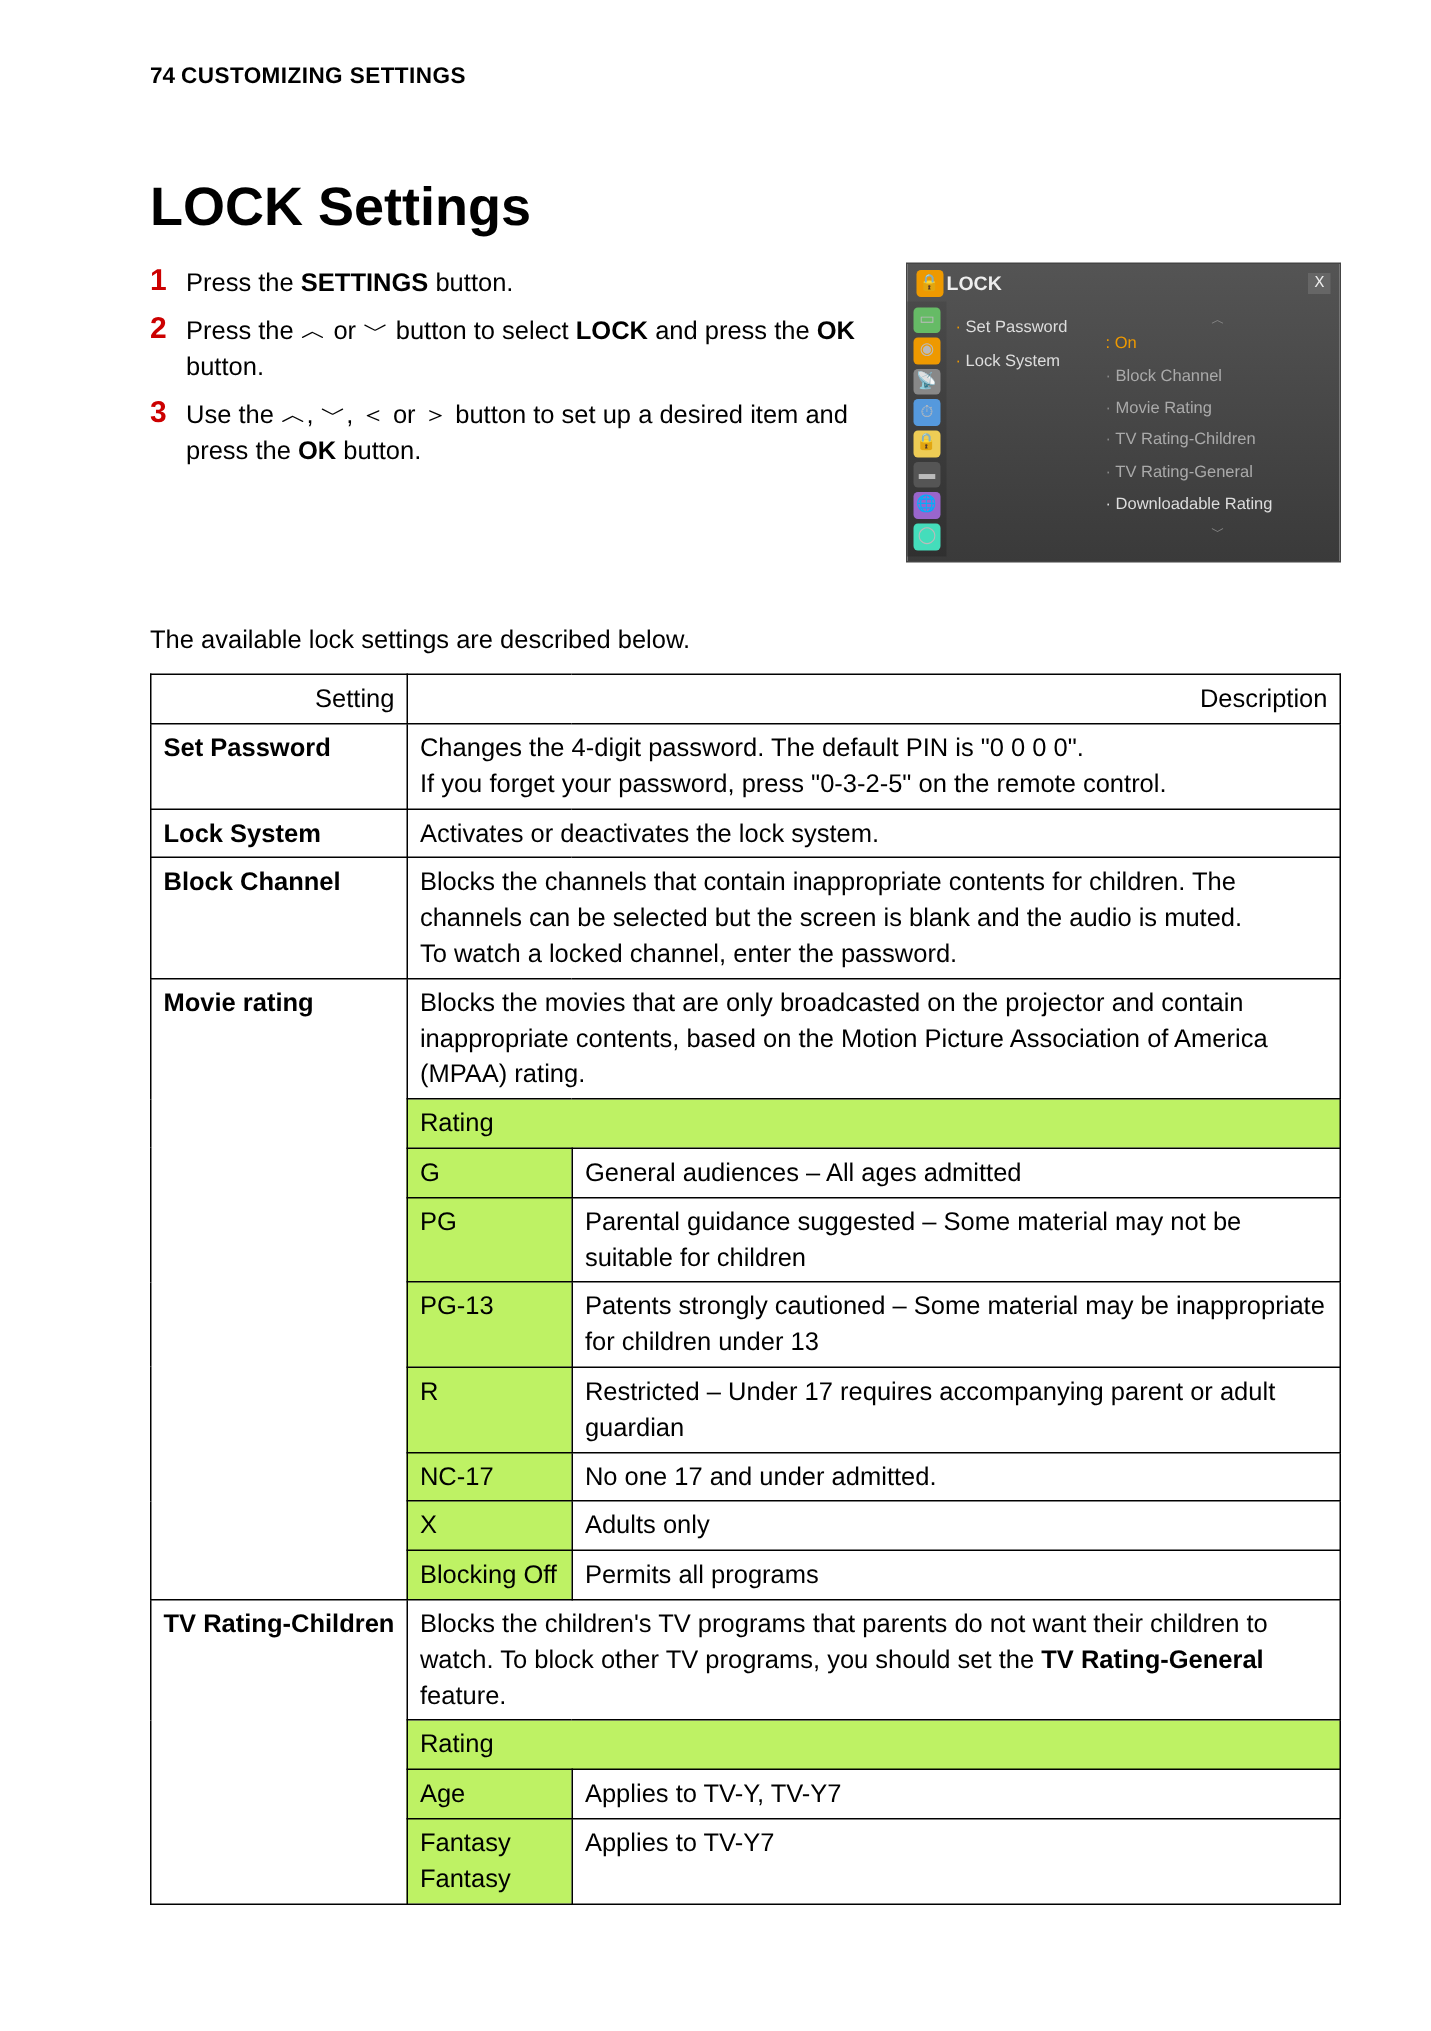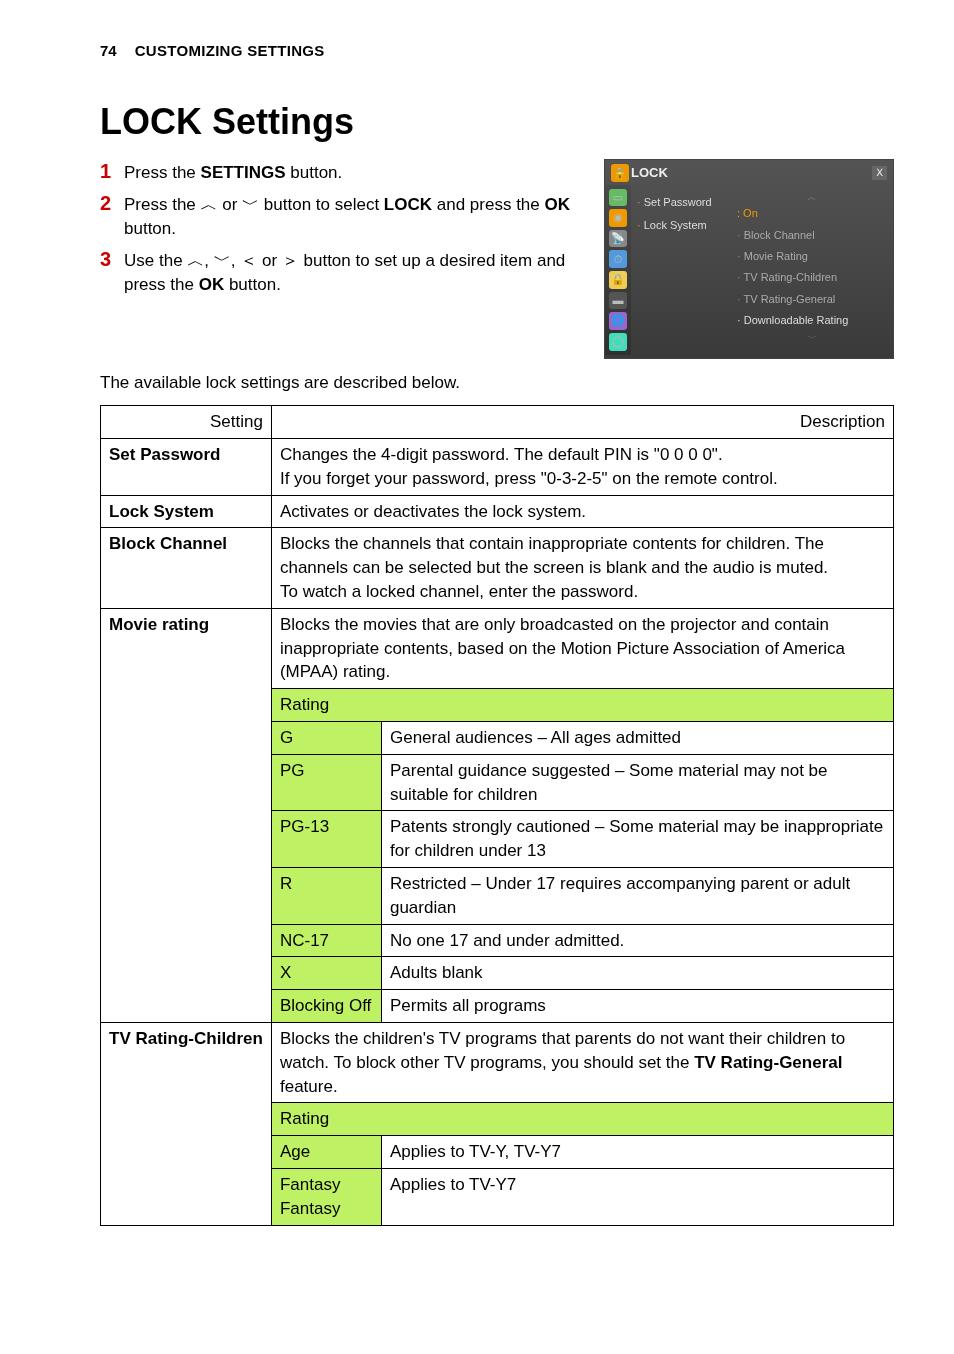"74" .page-header { gap: 18px -> 4px; margin-bottom: 36px -> 52px }
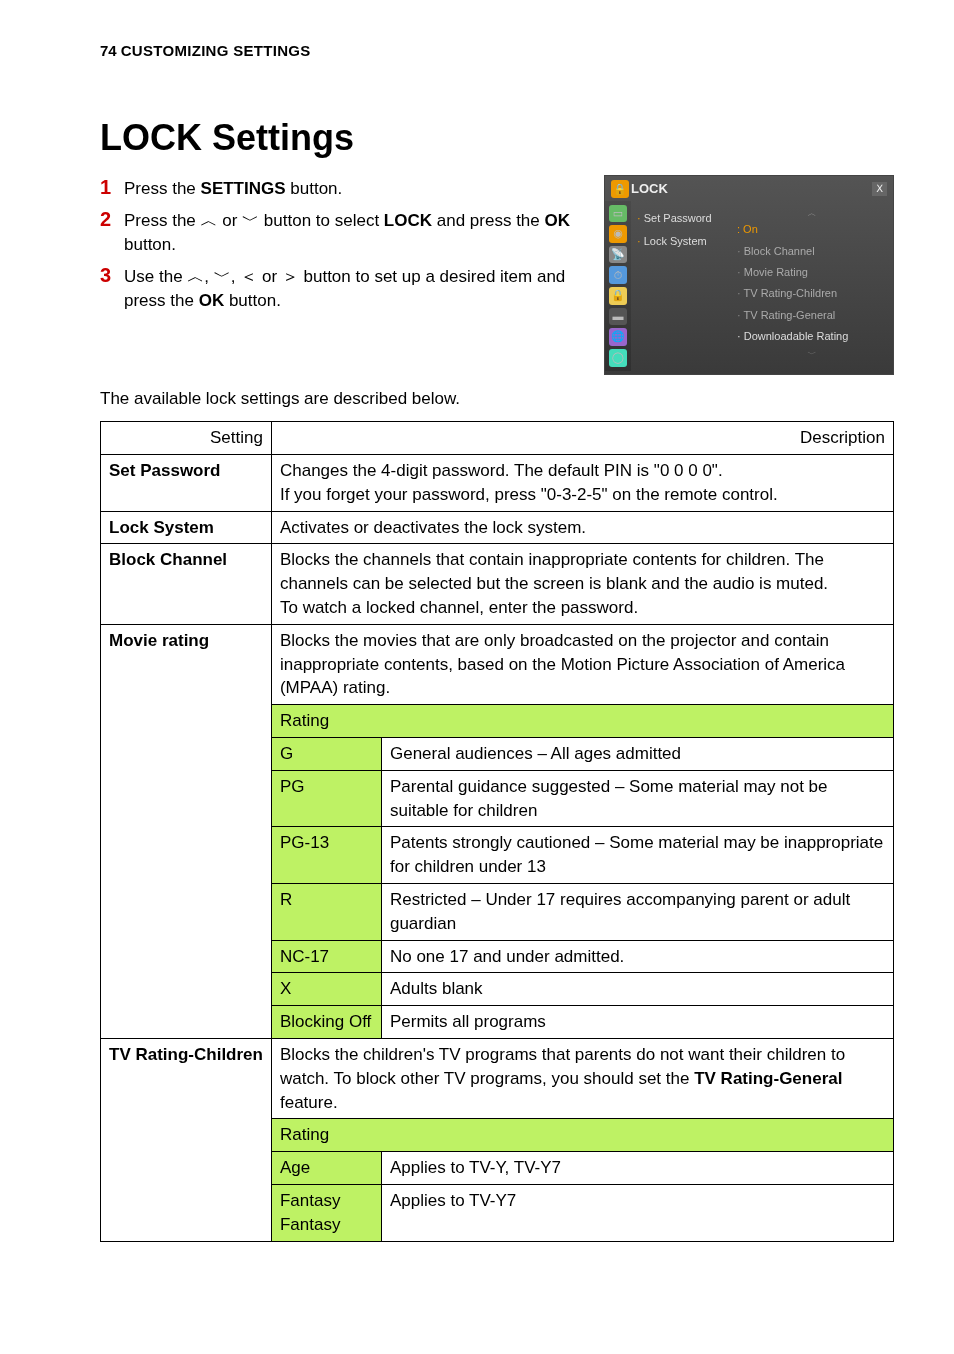"The available lock settings are" .intro { margin: 12px 0 10px 0 -> 40px 0 10px 0 }
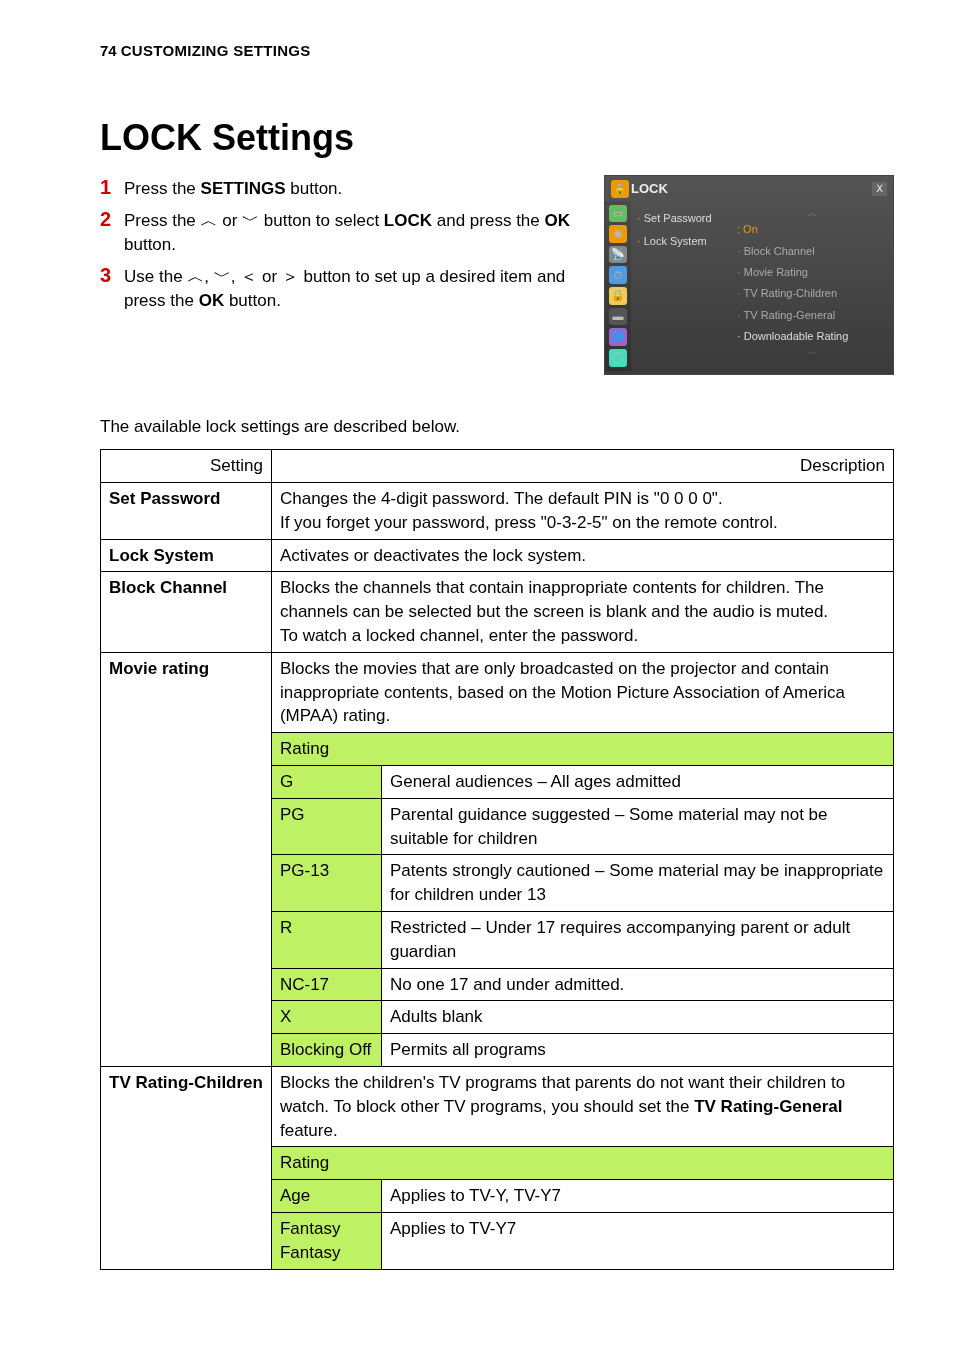"Adults blank" td { text: blank -> only }
